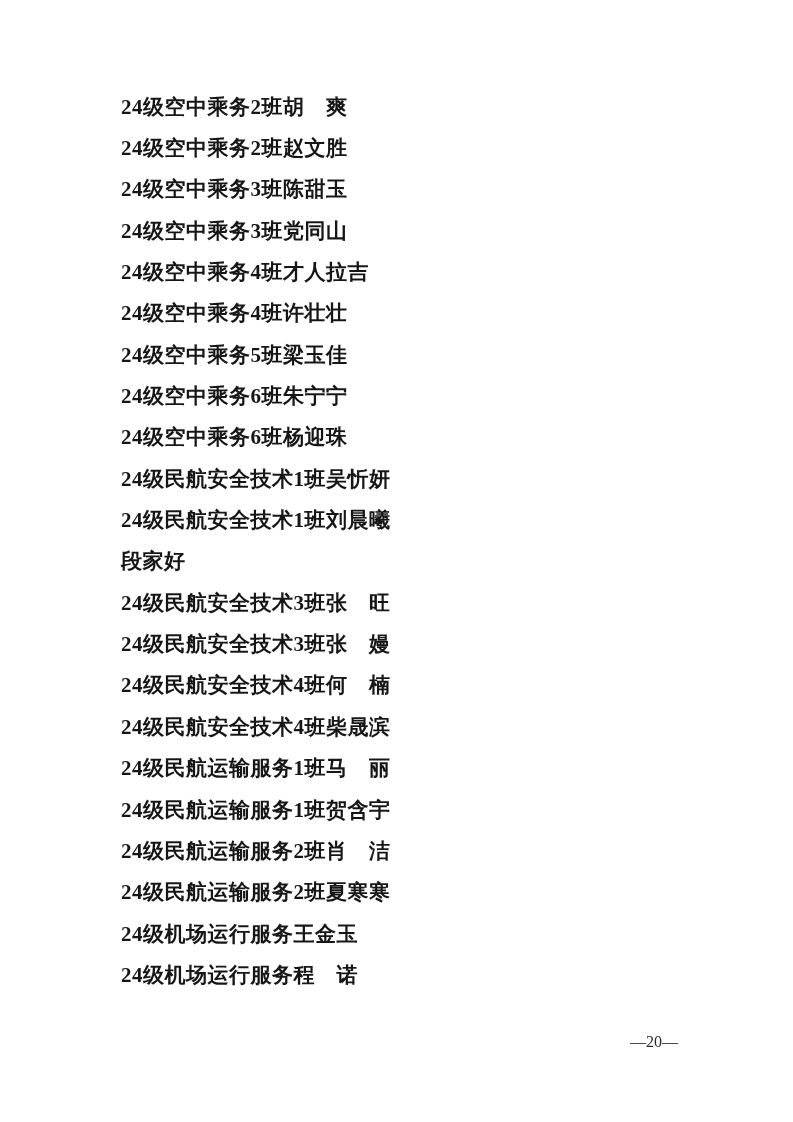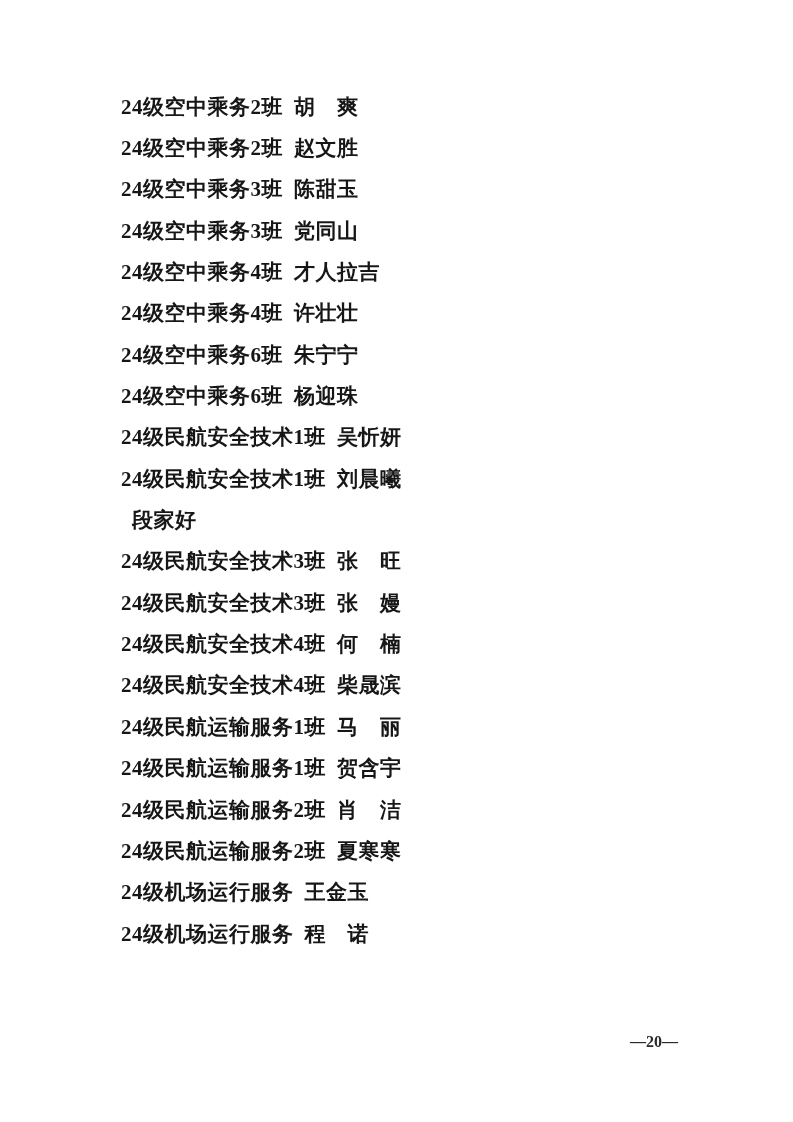"胡 爽" .line .stu { margin-left: 11px -> none }
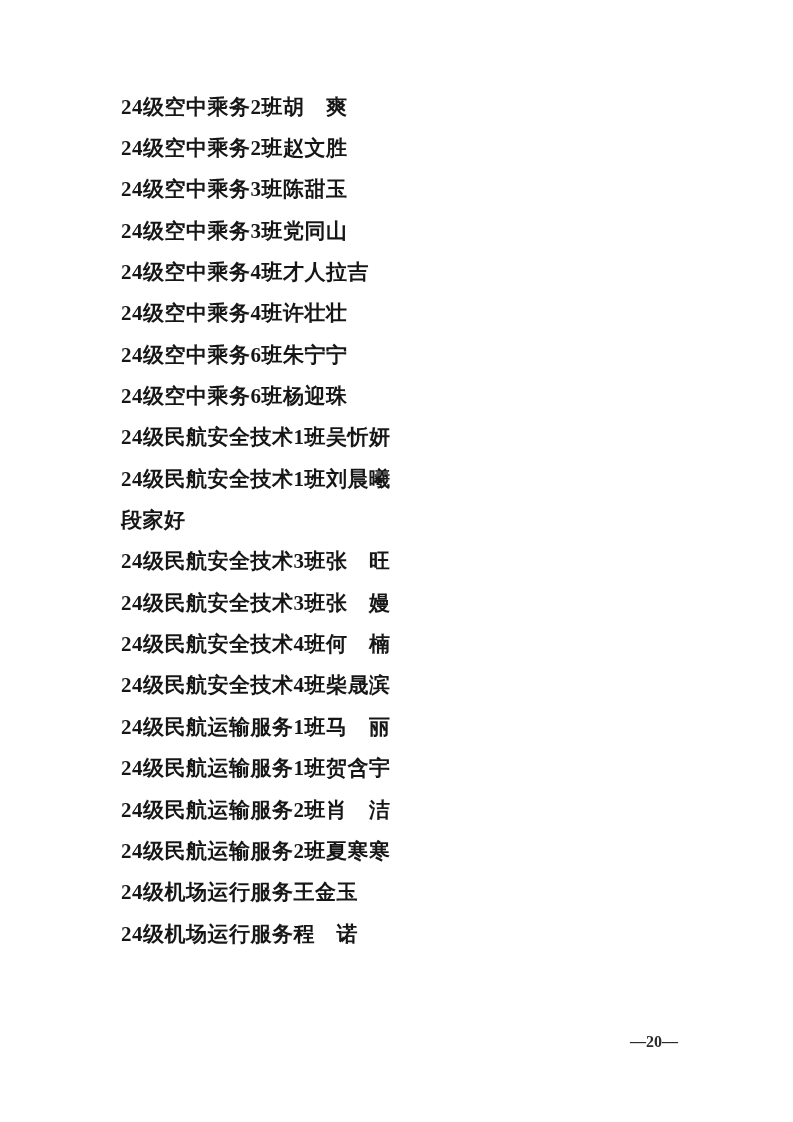"24级空中乘务5班" div.line { html: none -> <div><span>24级空中乘务5班</span><span>梁玉佳</span></div> }
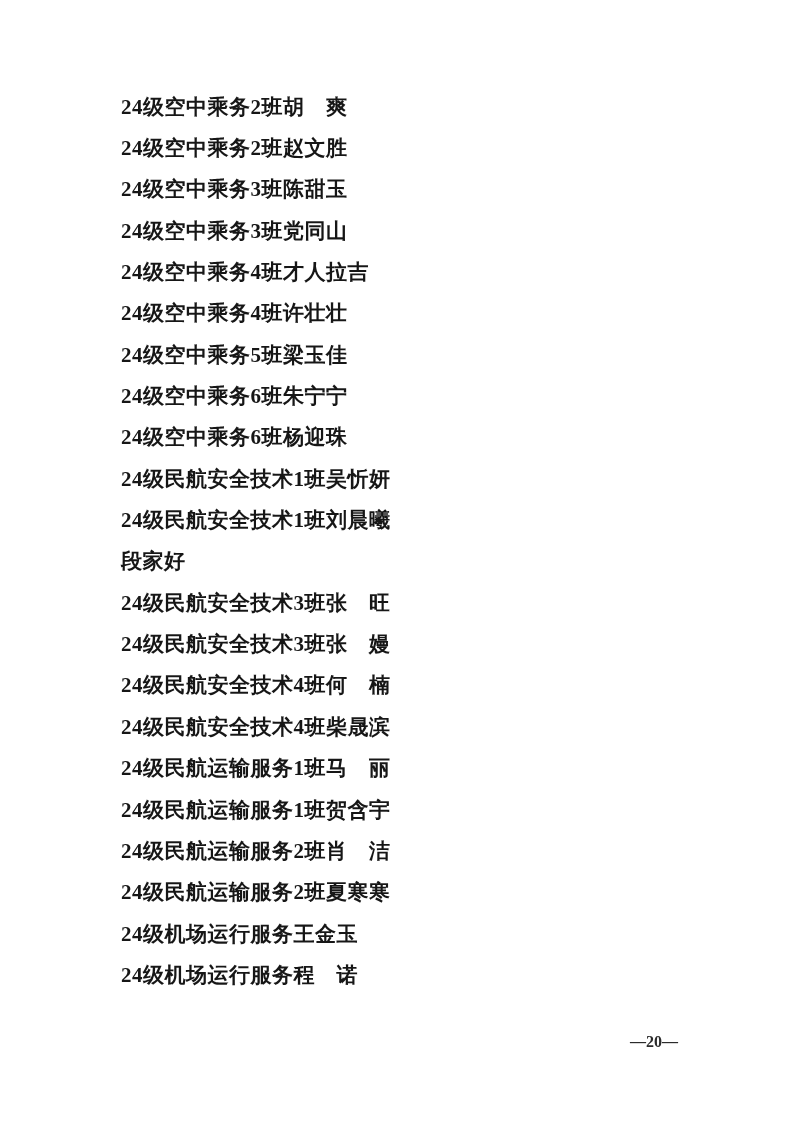"—20—" .page-number { font-weight: 700 -> 400 }
